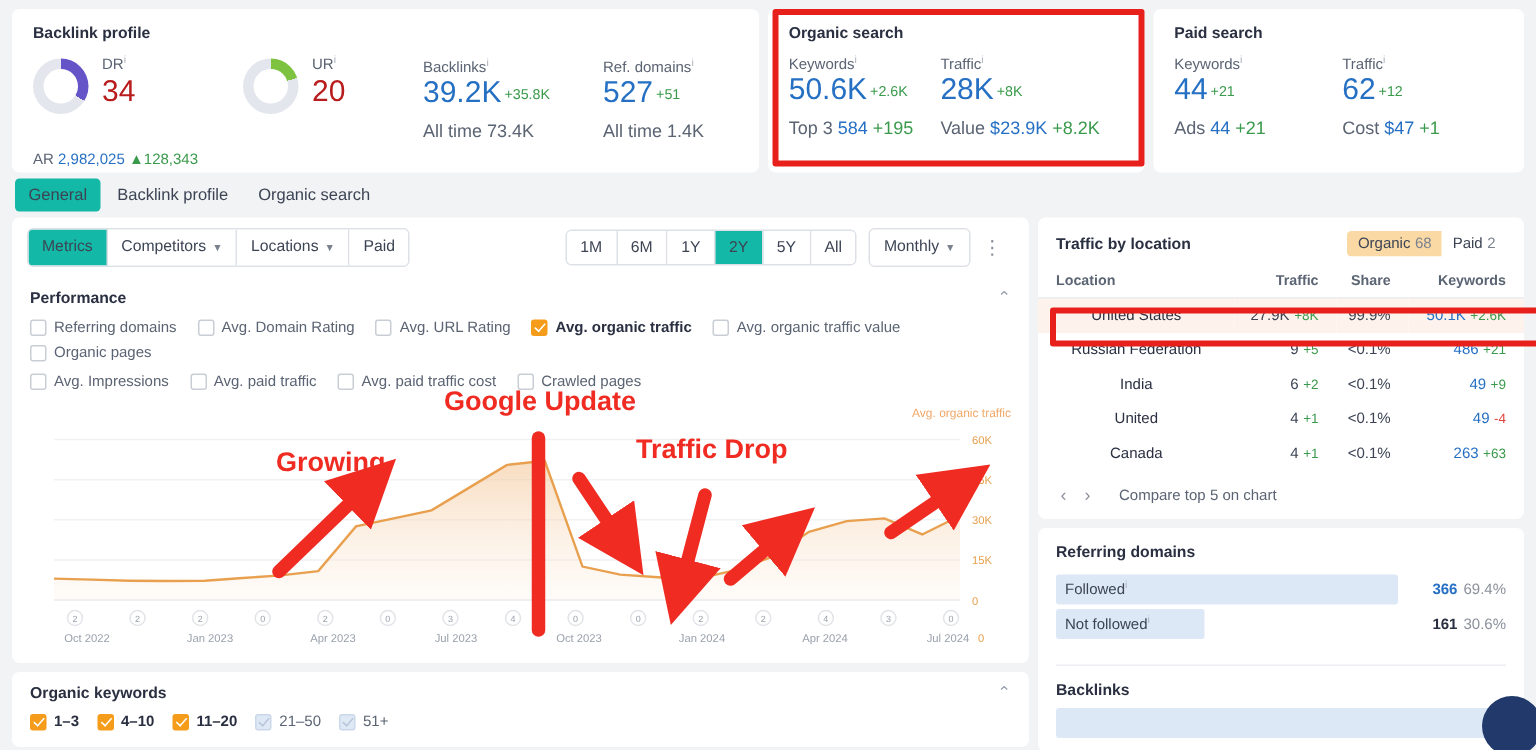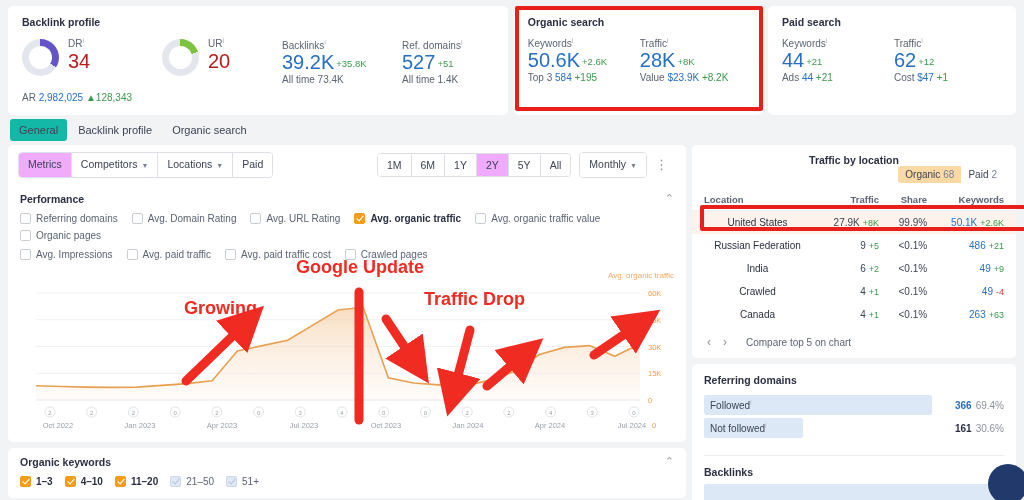"All time 73.4K" .metric-sub { font-size: 10px -> 12px; margin-top: 0 -> 6px }
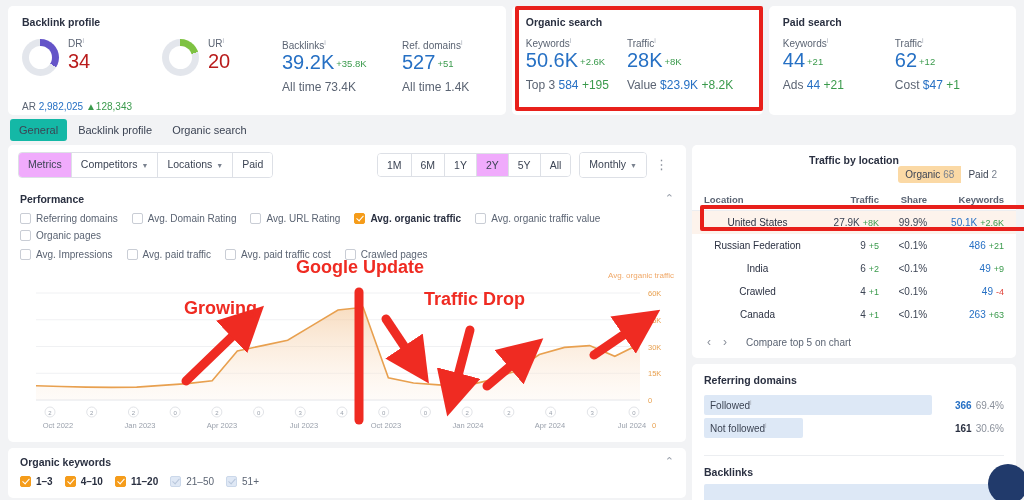"Metrics" .btn.amber { background: #f0abfc -> #14b8a6 }
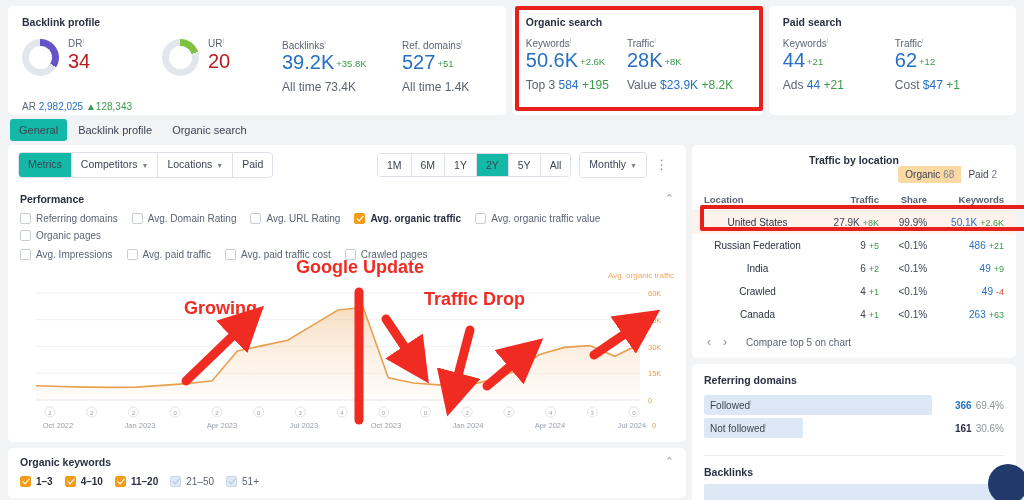"Traffic by location" .rhead { flex-direction: column -> none }
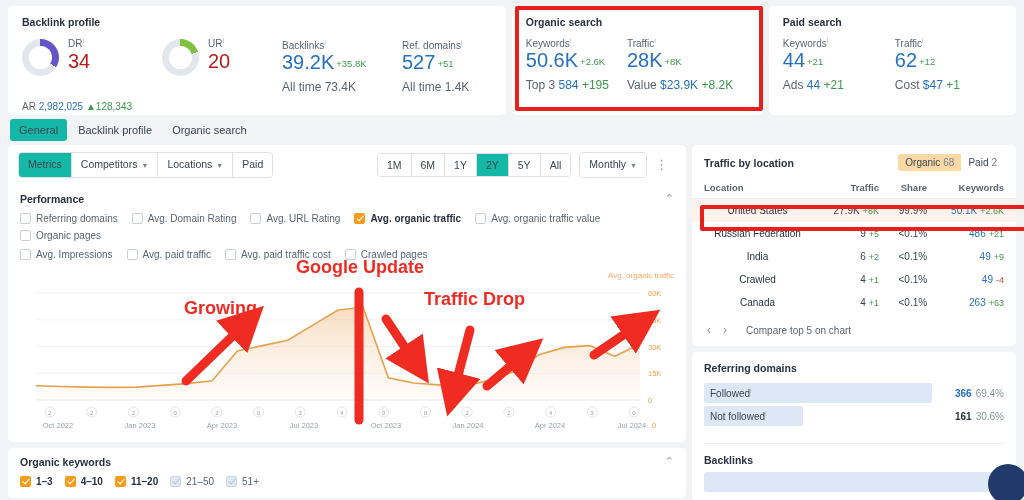"Crawled" td { text: Crawled -> United }
